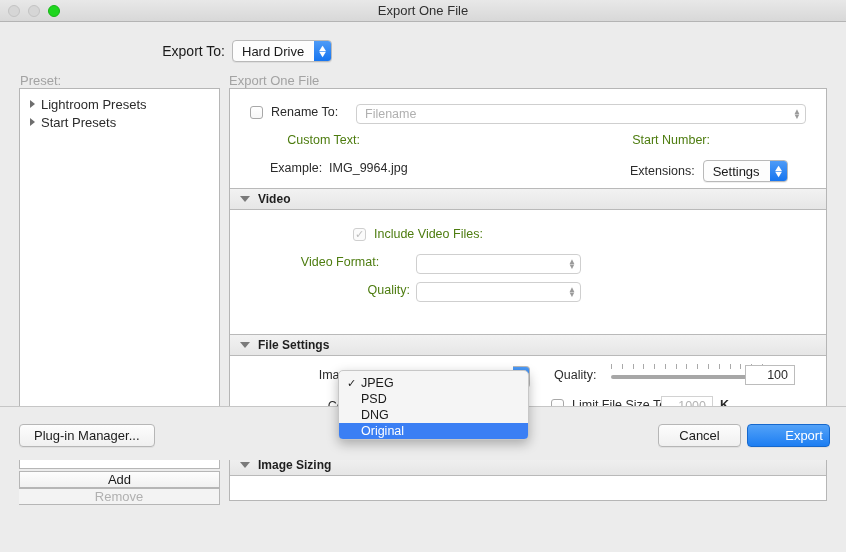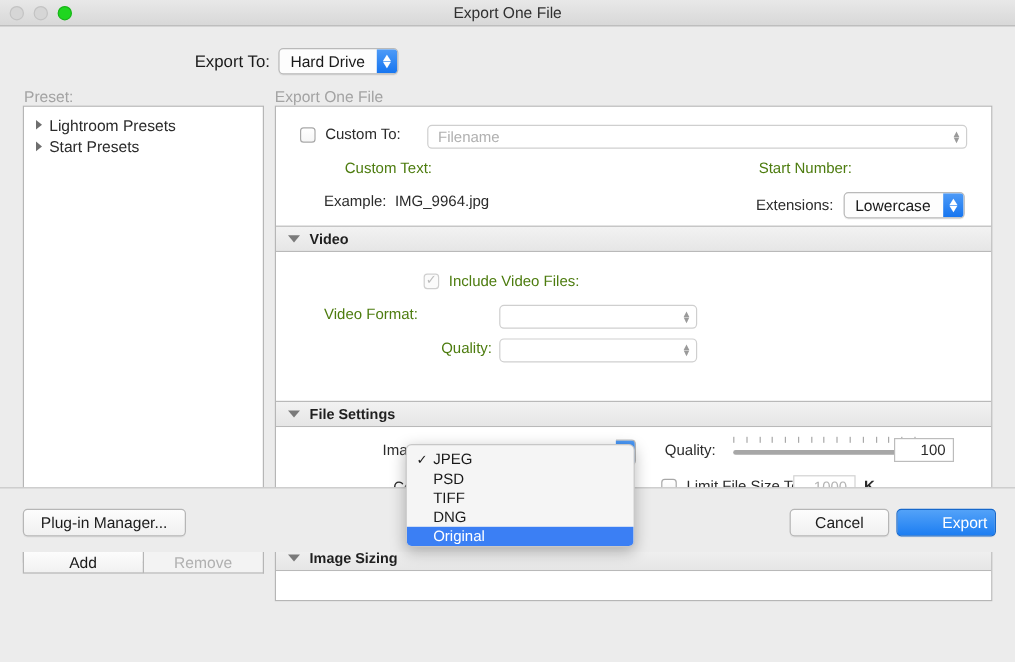"Custom To:" div.rlabel { text: Custom -> Rename }
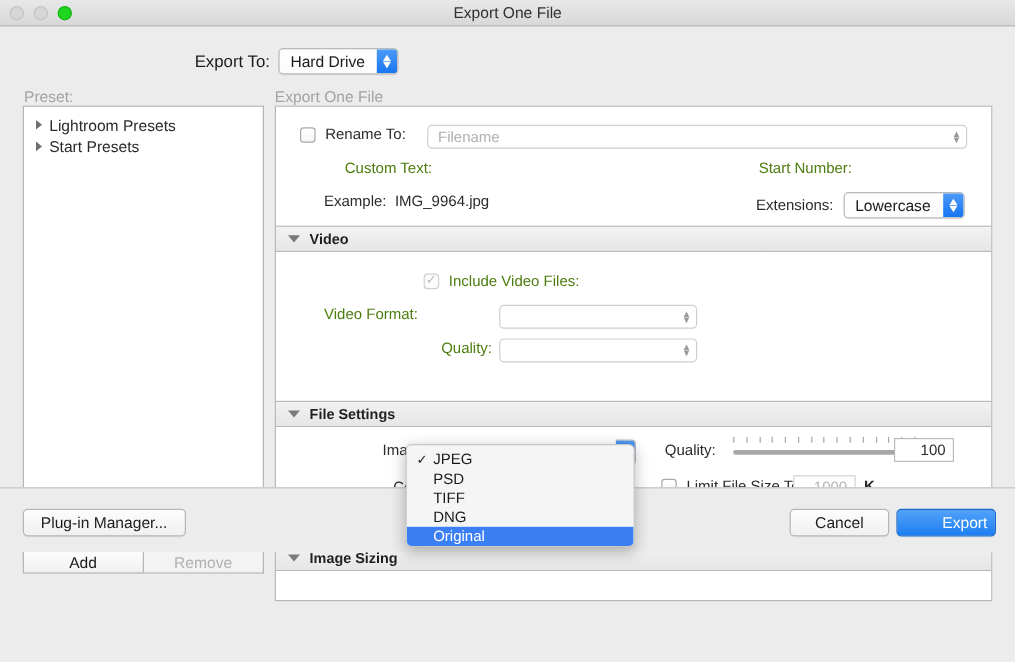"Lowercase" div.pval { text: Lowercase -> Settings }
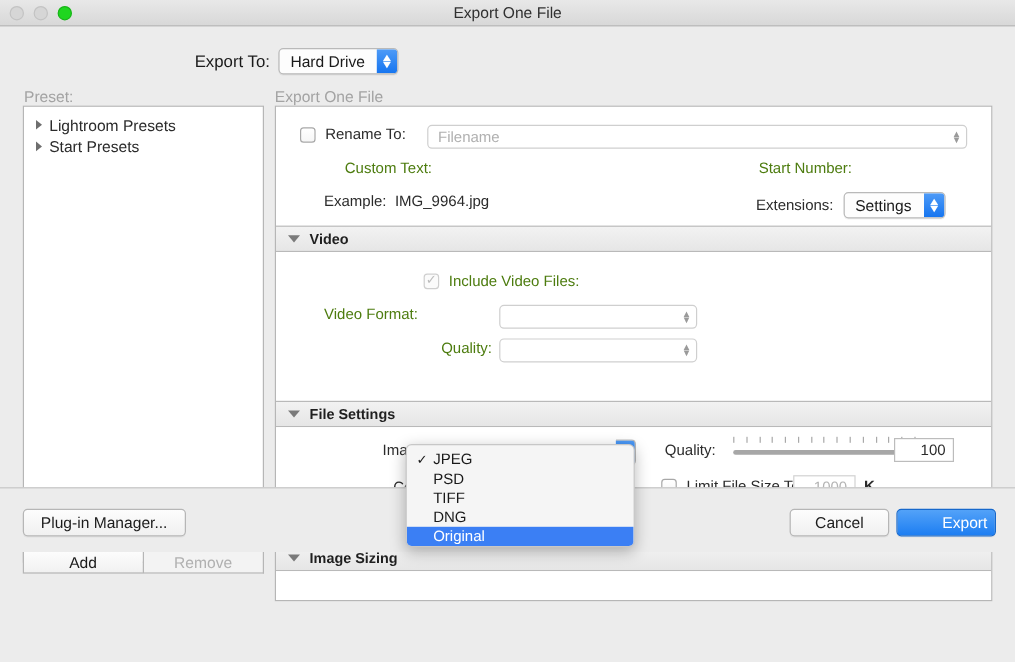"Video Format:" div.row { justify-content: flex-start -> center }
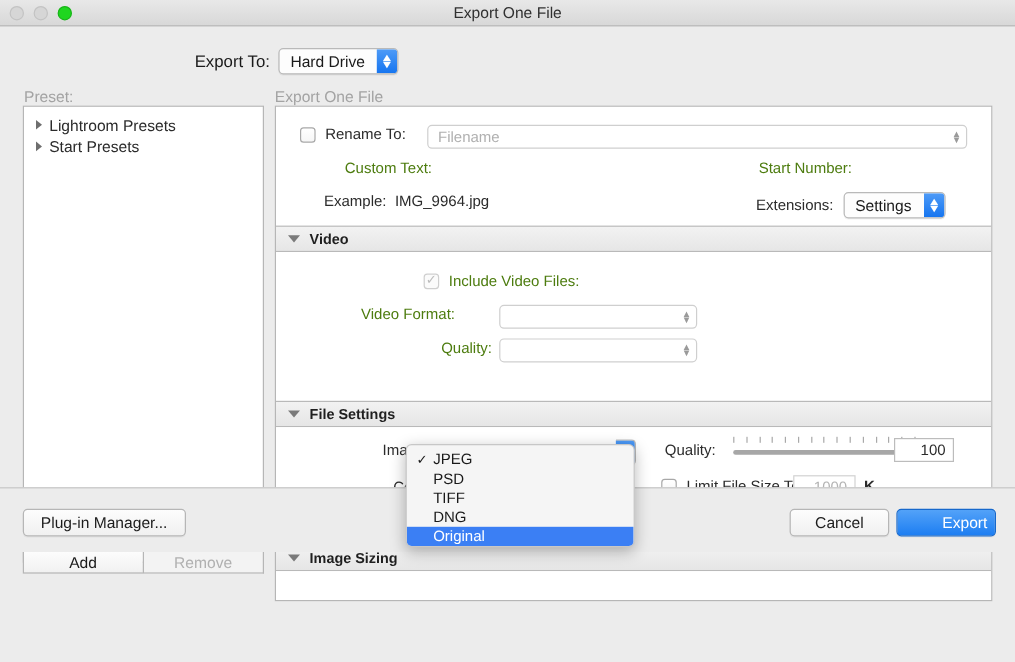"TIFF" div.menu-item { html: <div> <span></span> <span>TIFF</span> </div> -> none }
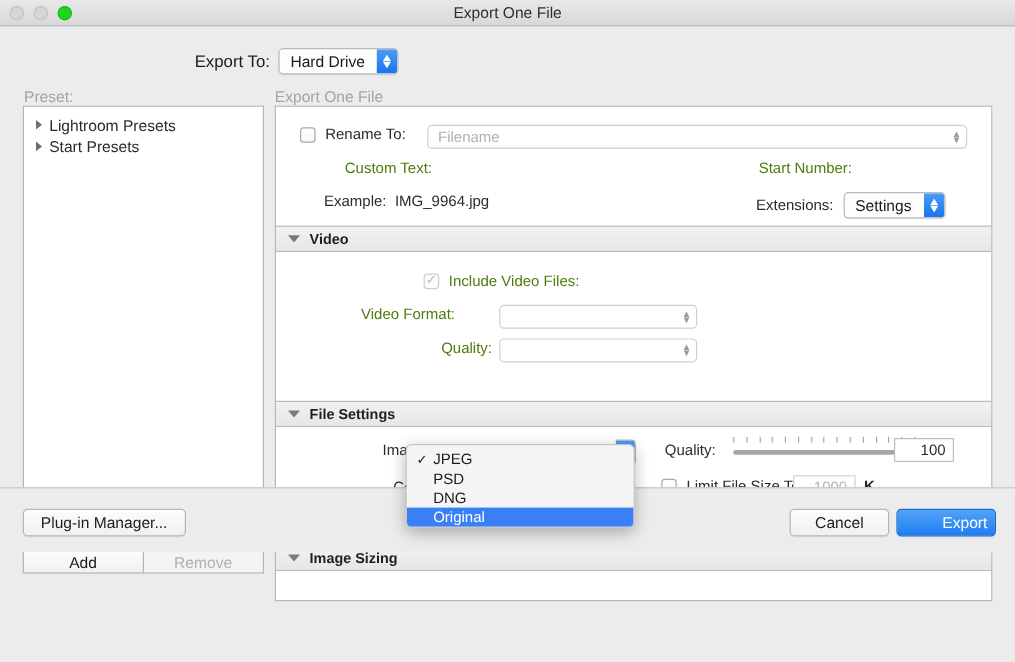"Add" .preset-buttons { flex-direction: none -> column; top: 390px -> 403px }
